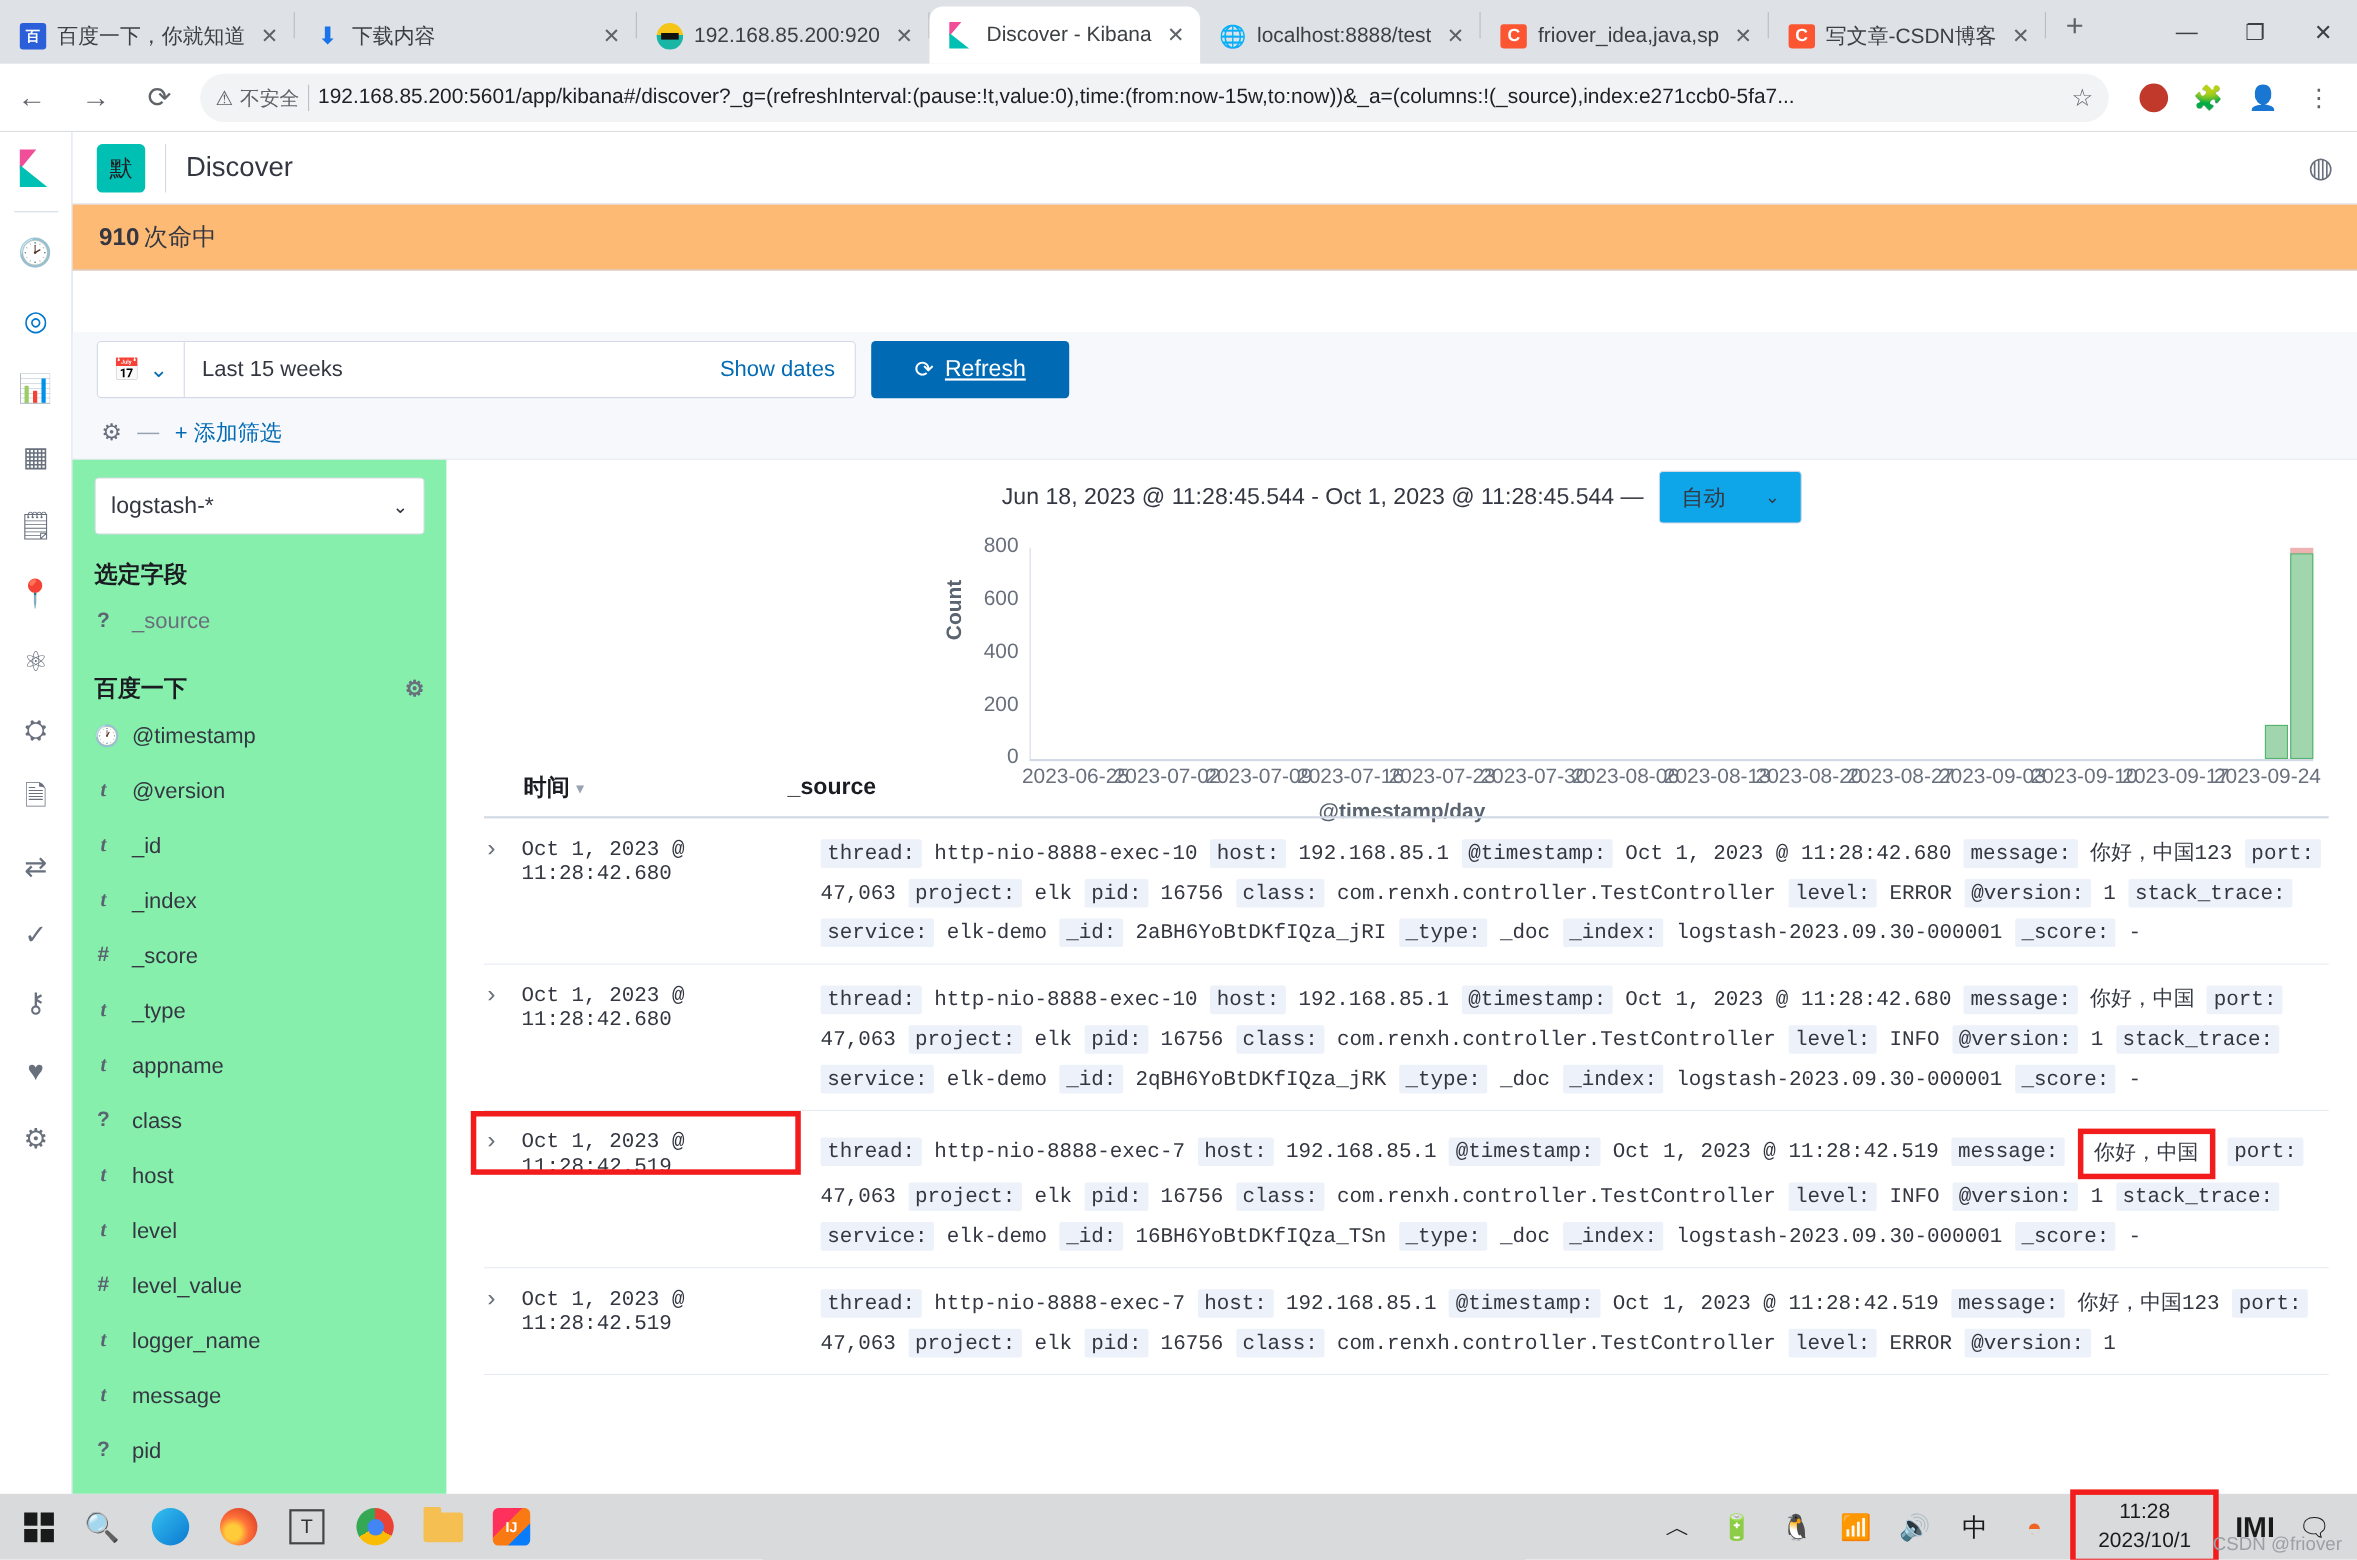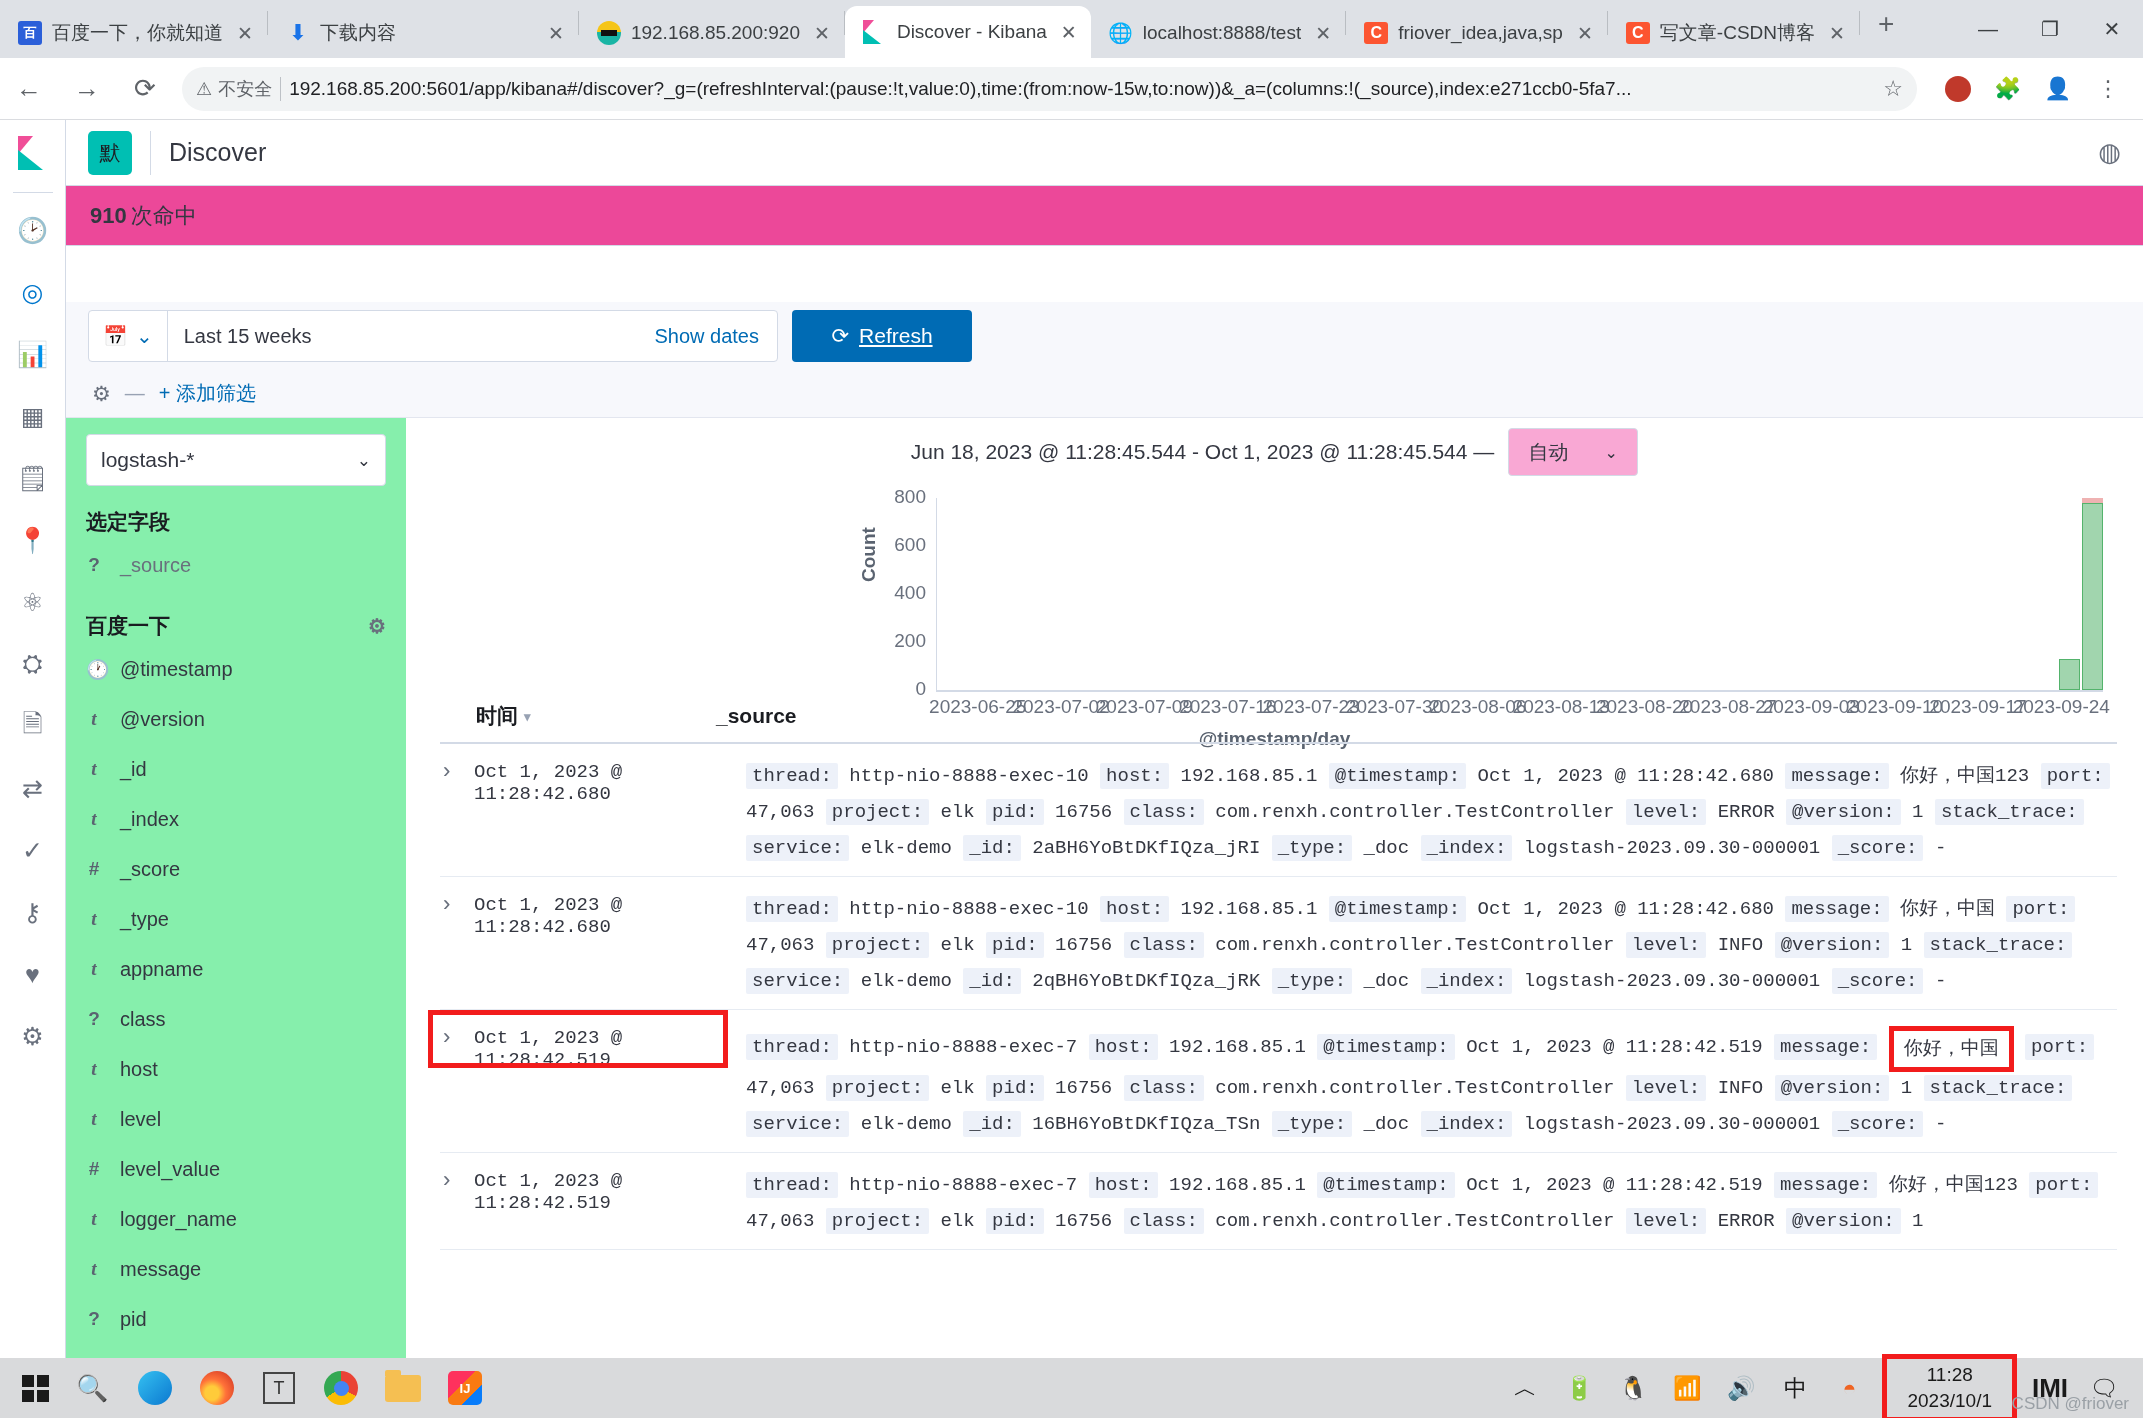"910" .kb-hits { background: #ec4899 -> #fdba74 }
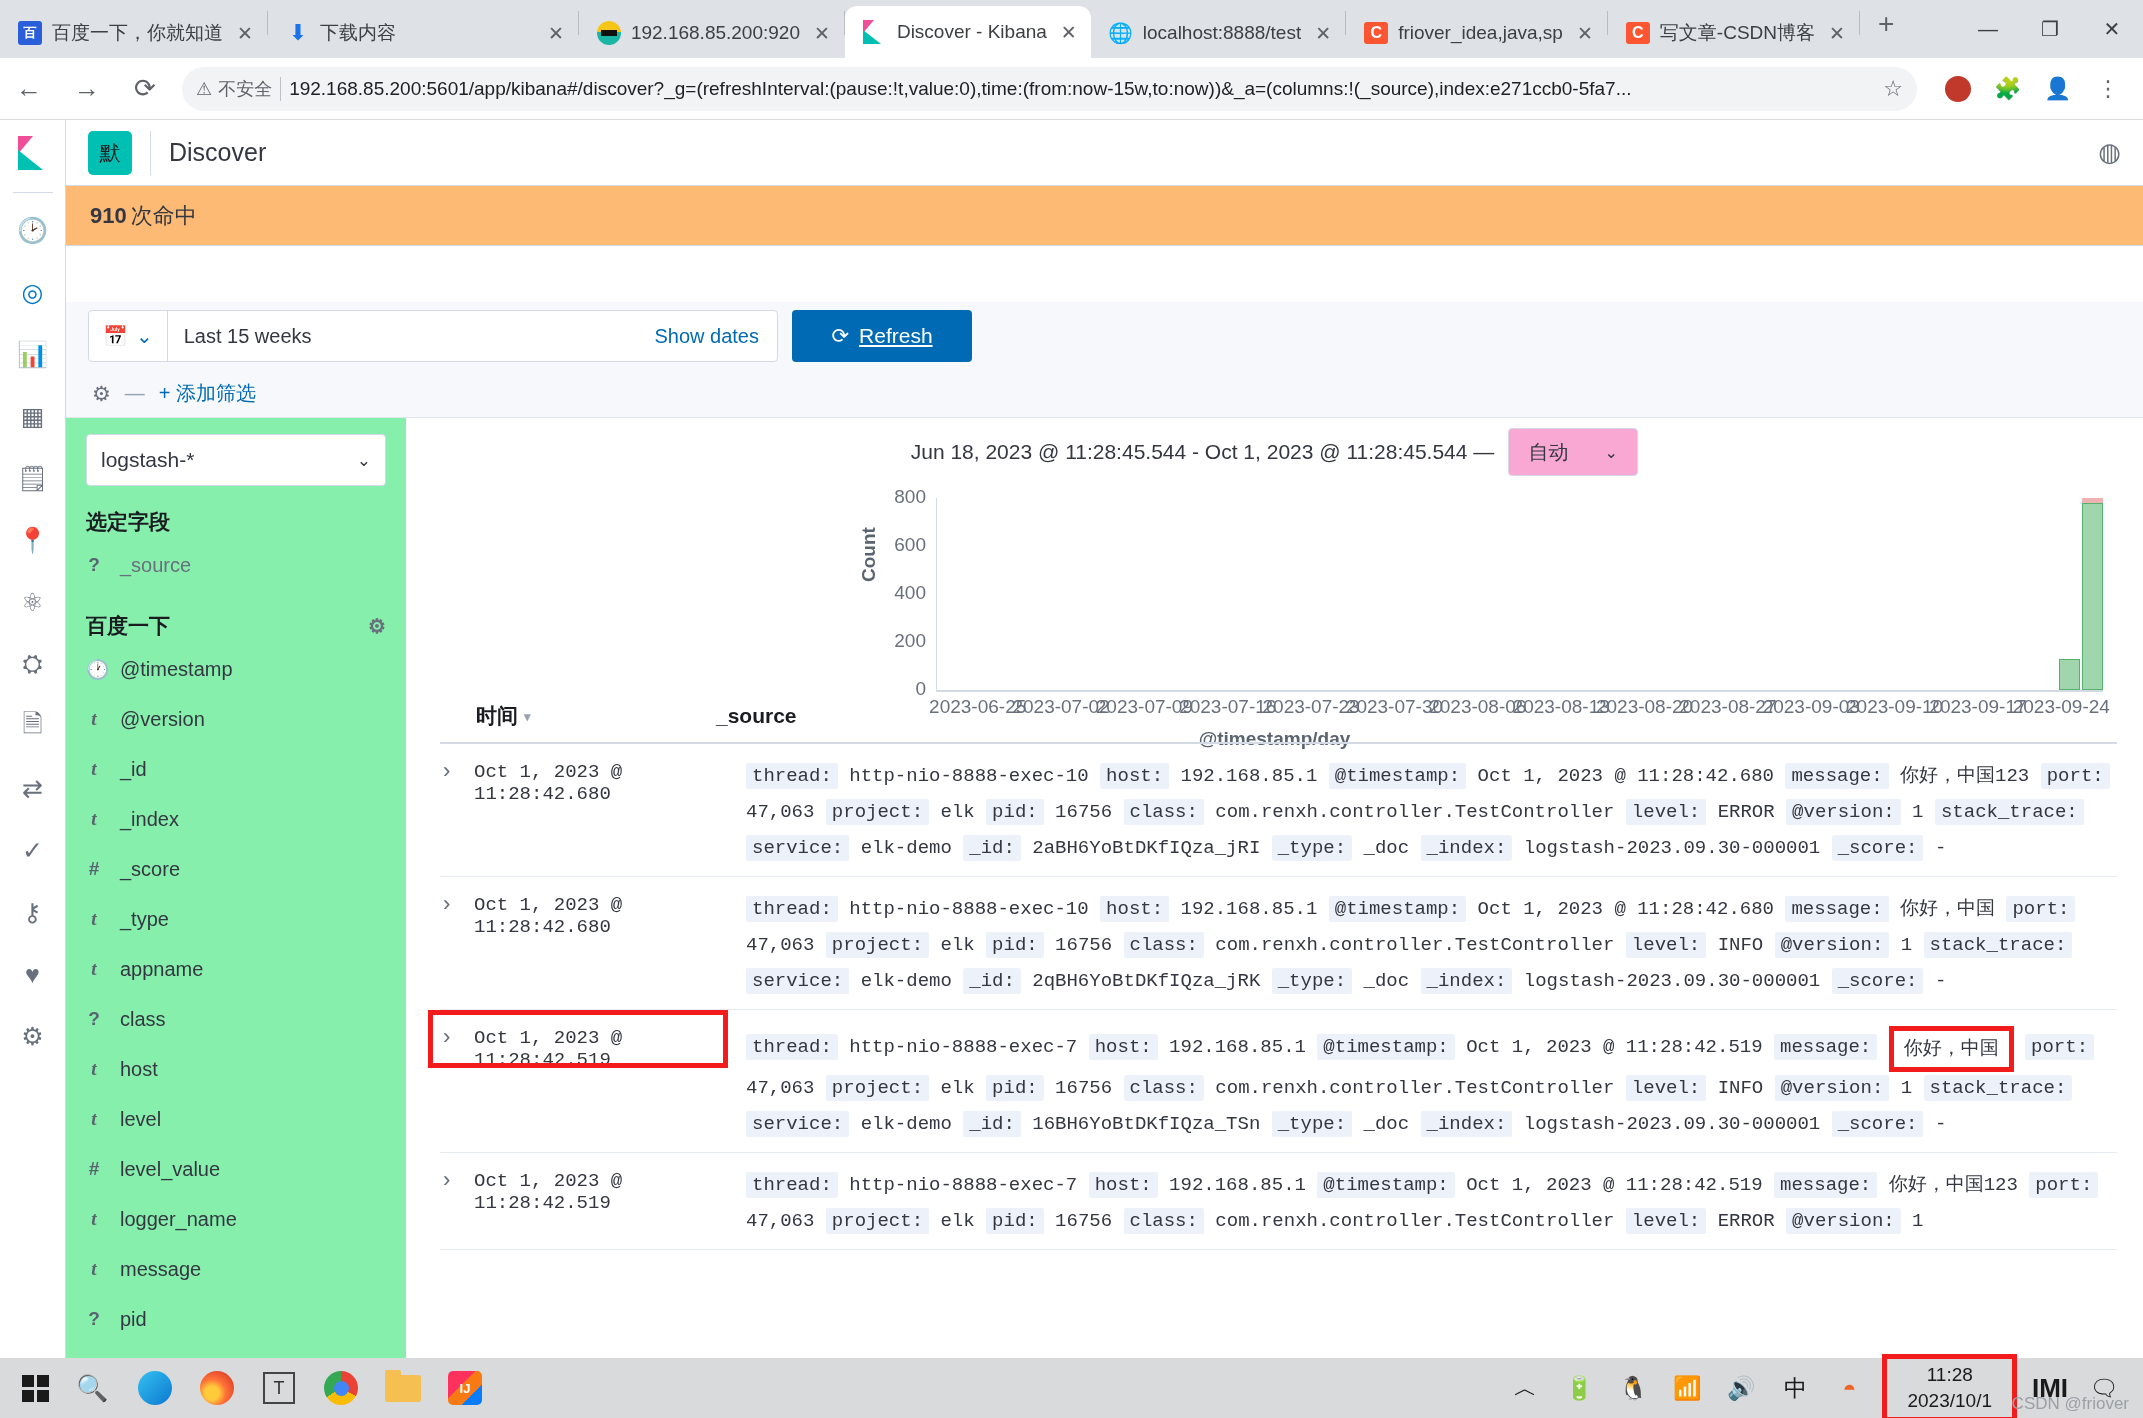"自动" .chart-interval { background: #f9a8d4 -> #0ea5e9 }
